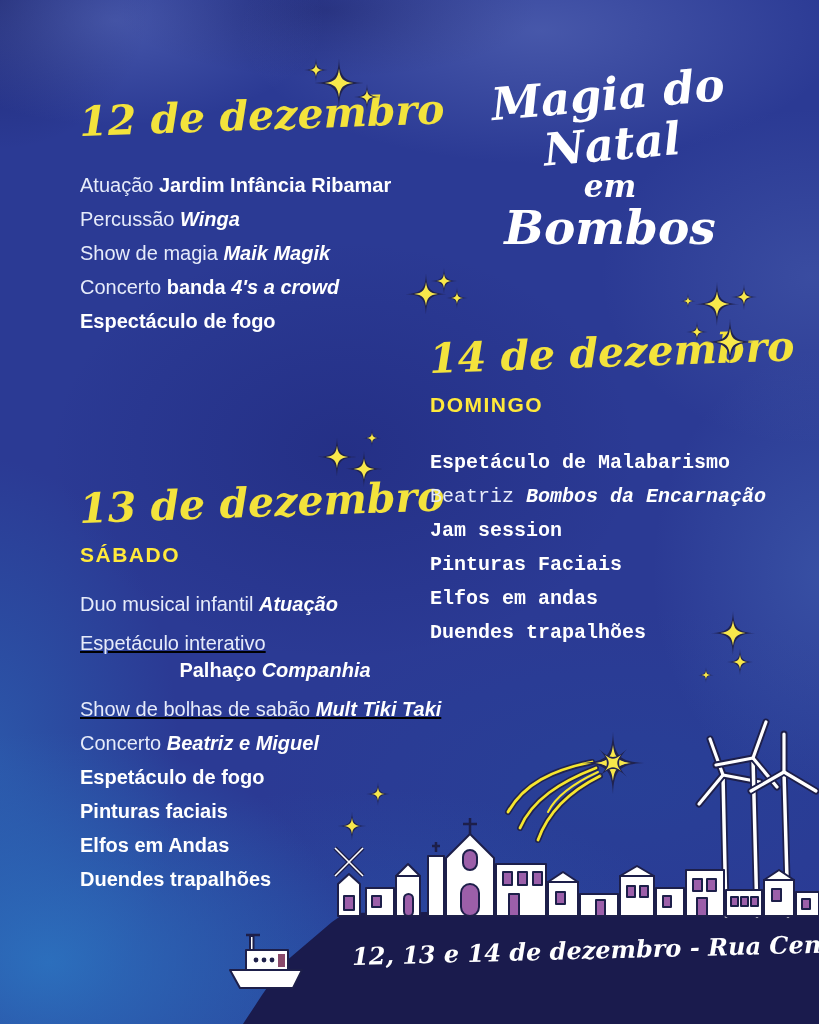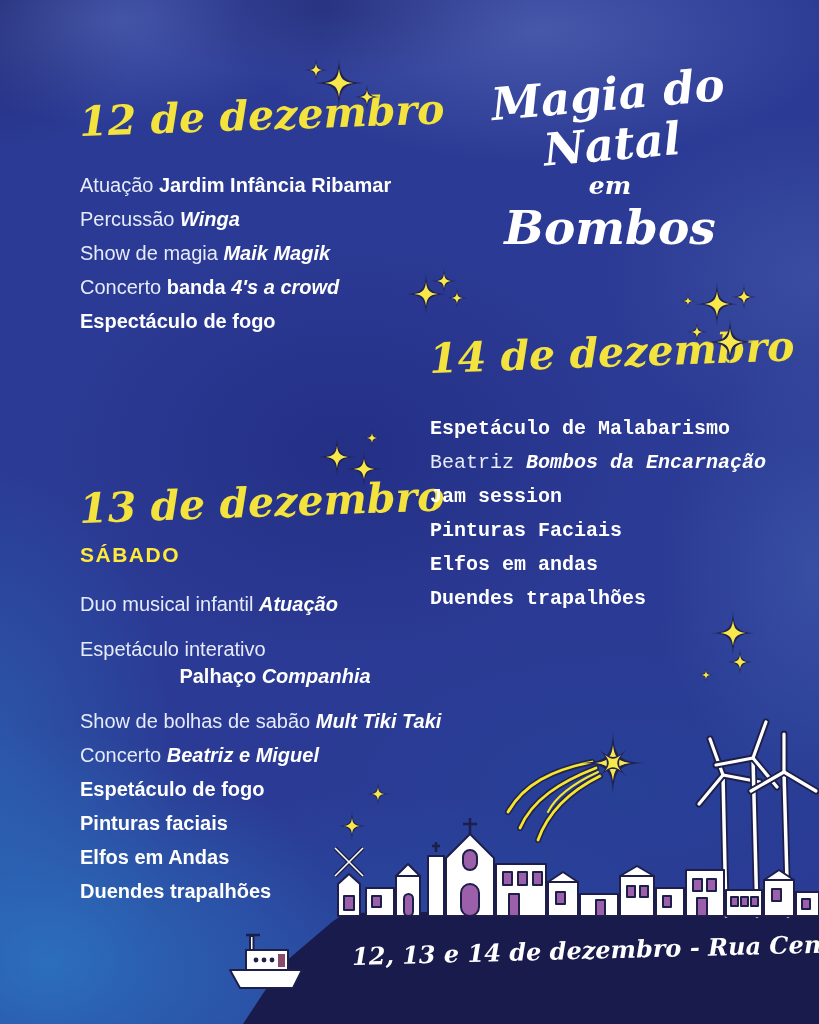"em" #title .t2 { font-size: 25px -> 31px }
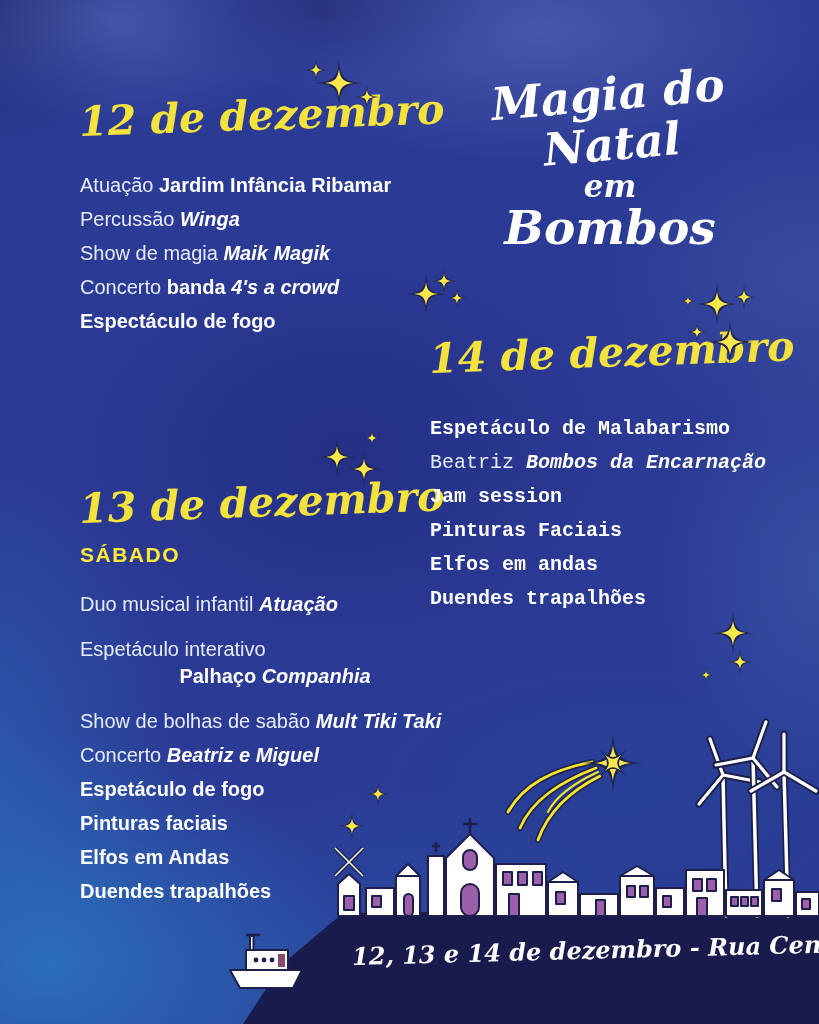"DOMINGO" div.day-weekday { html: none -> <div>DOMINGO</div> }
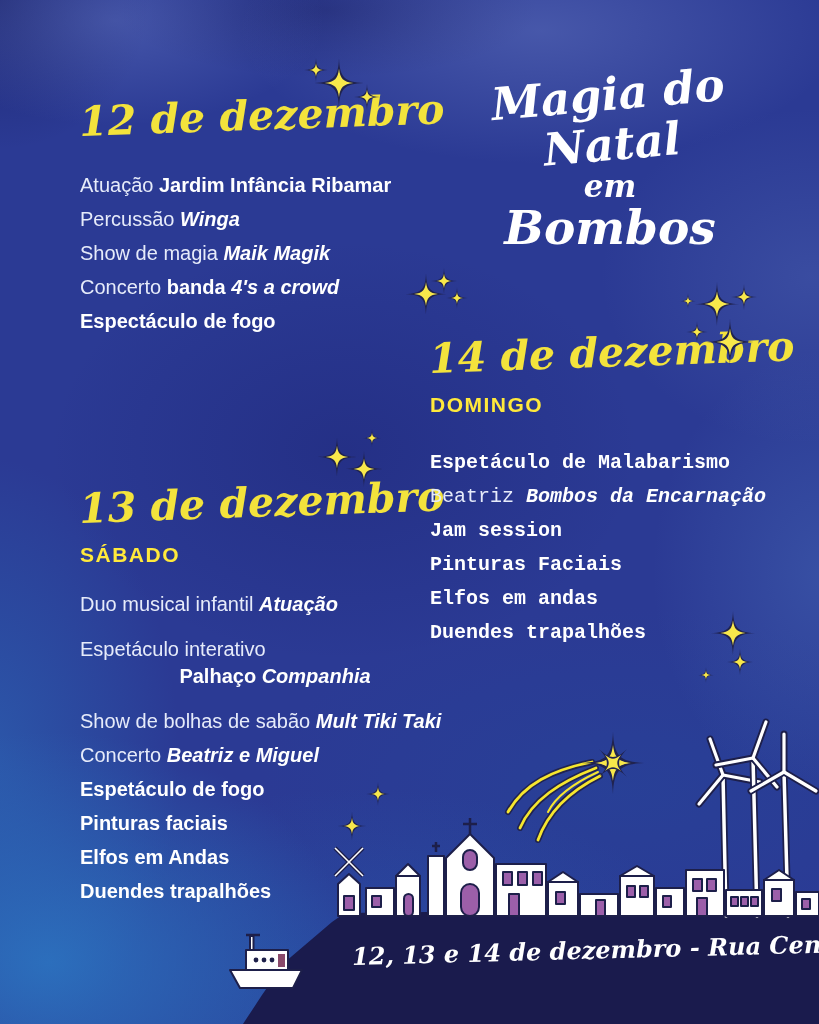"Espetáculo interativo" .event-line.spaced { margin-top: 22px -> 16px; text-decoration: none -> underline }
